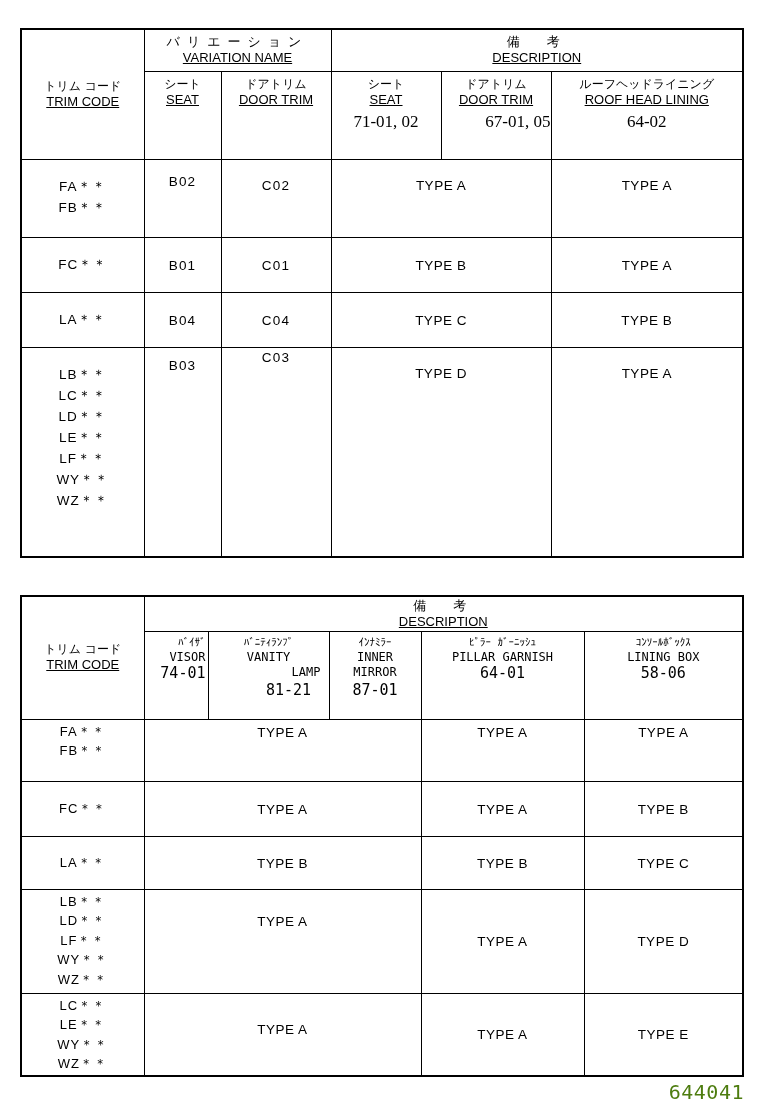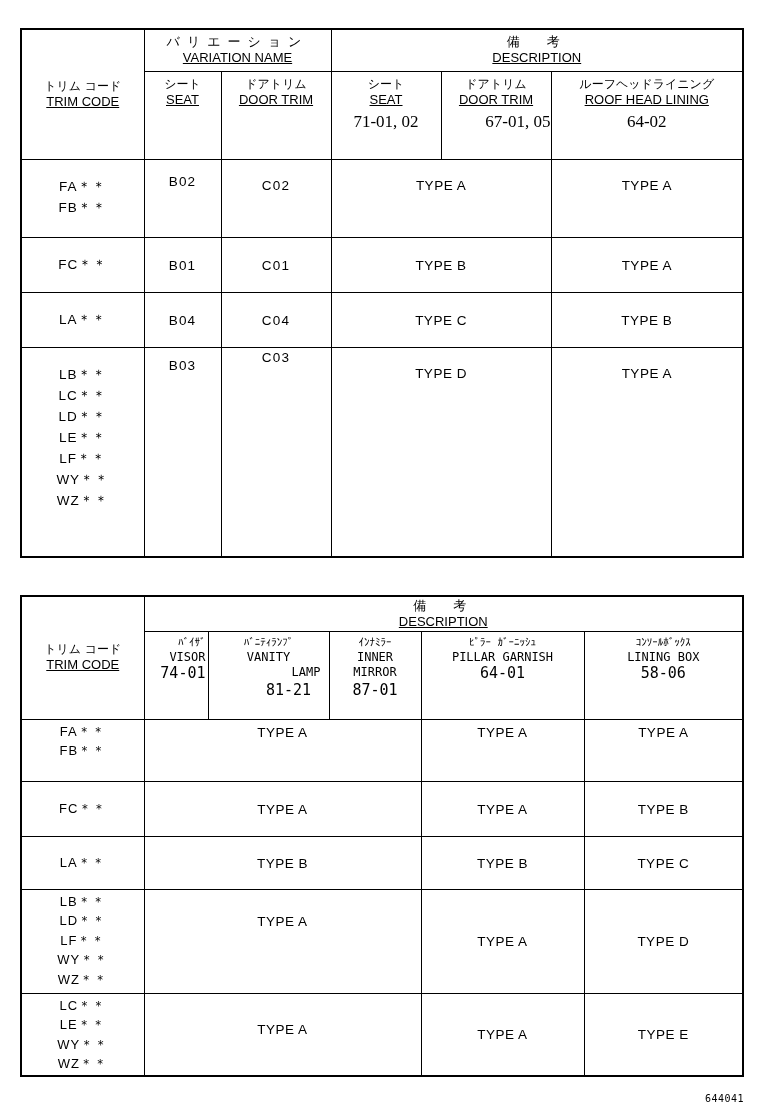"644041" .page-number { color: #000000 -> #4d7c0f; font-size: 10px -> 20px }
